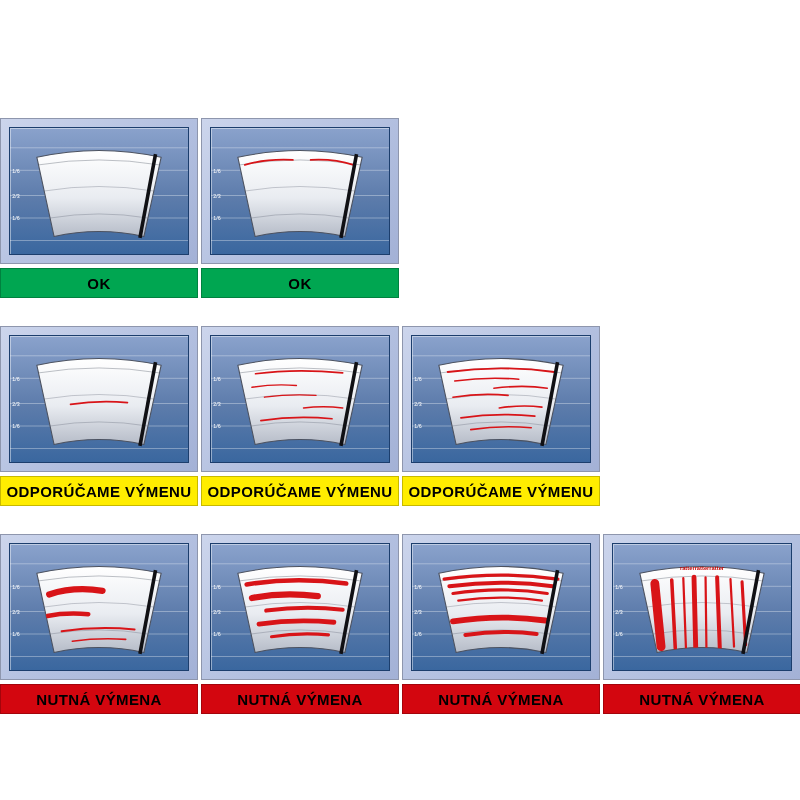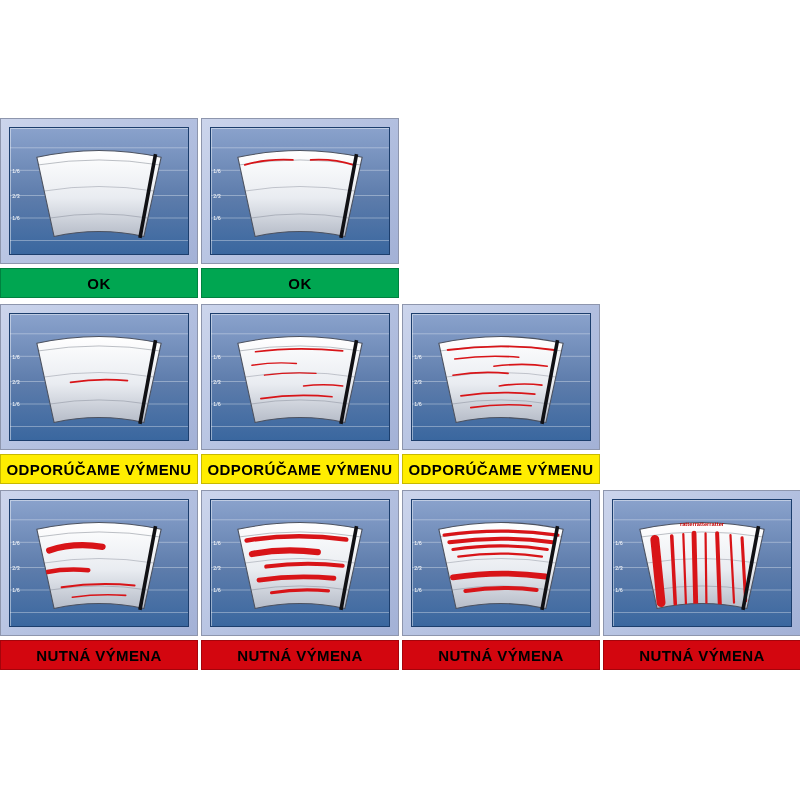"OK" .grid { gap: 6px -> 28px }
